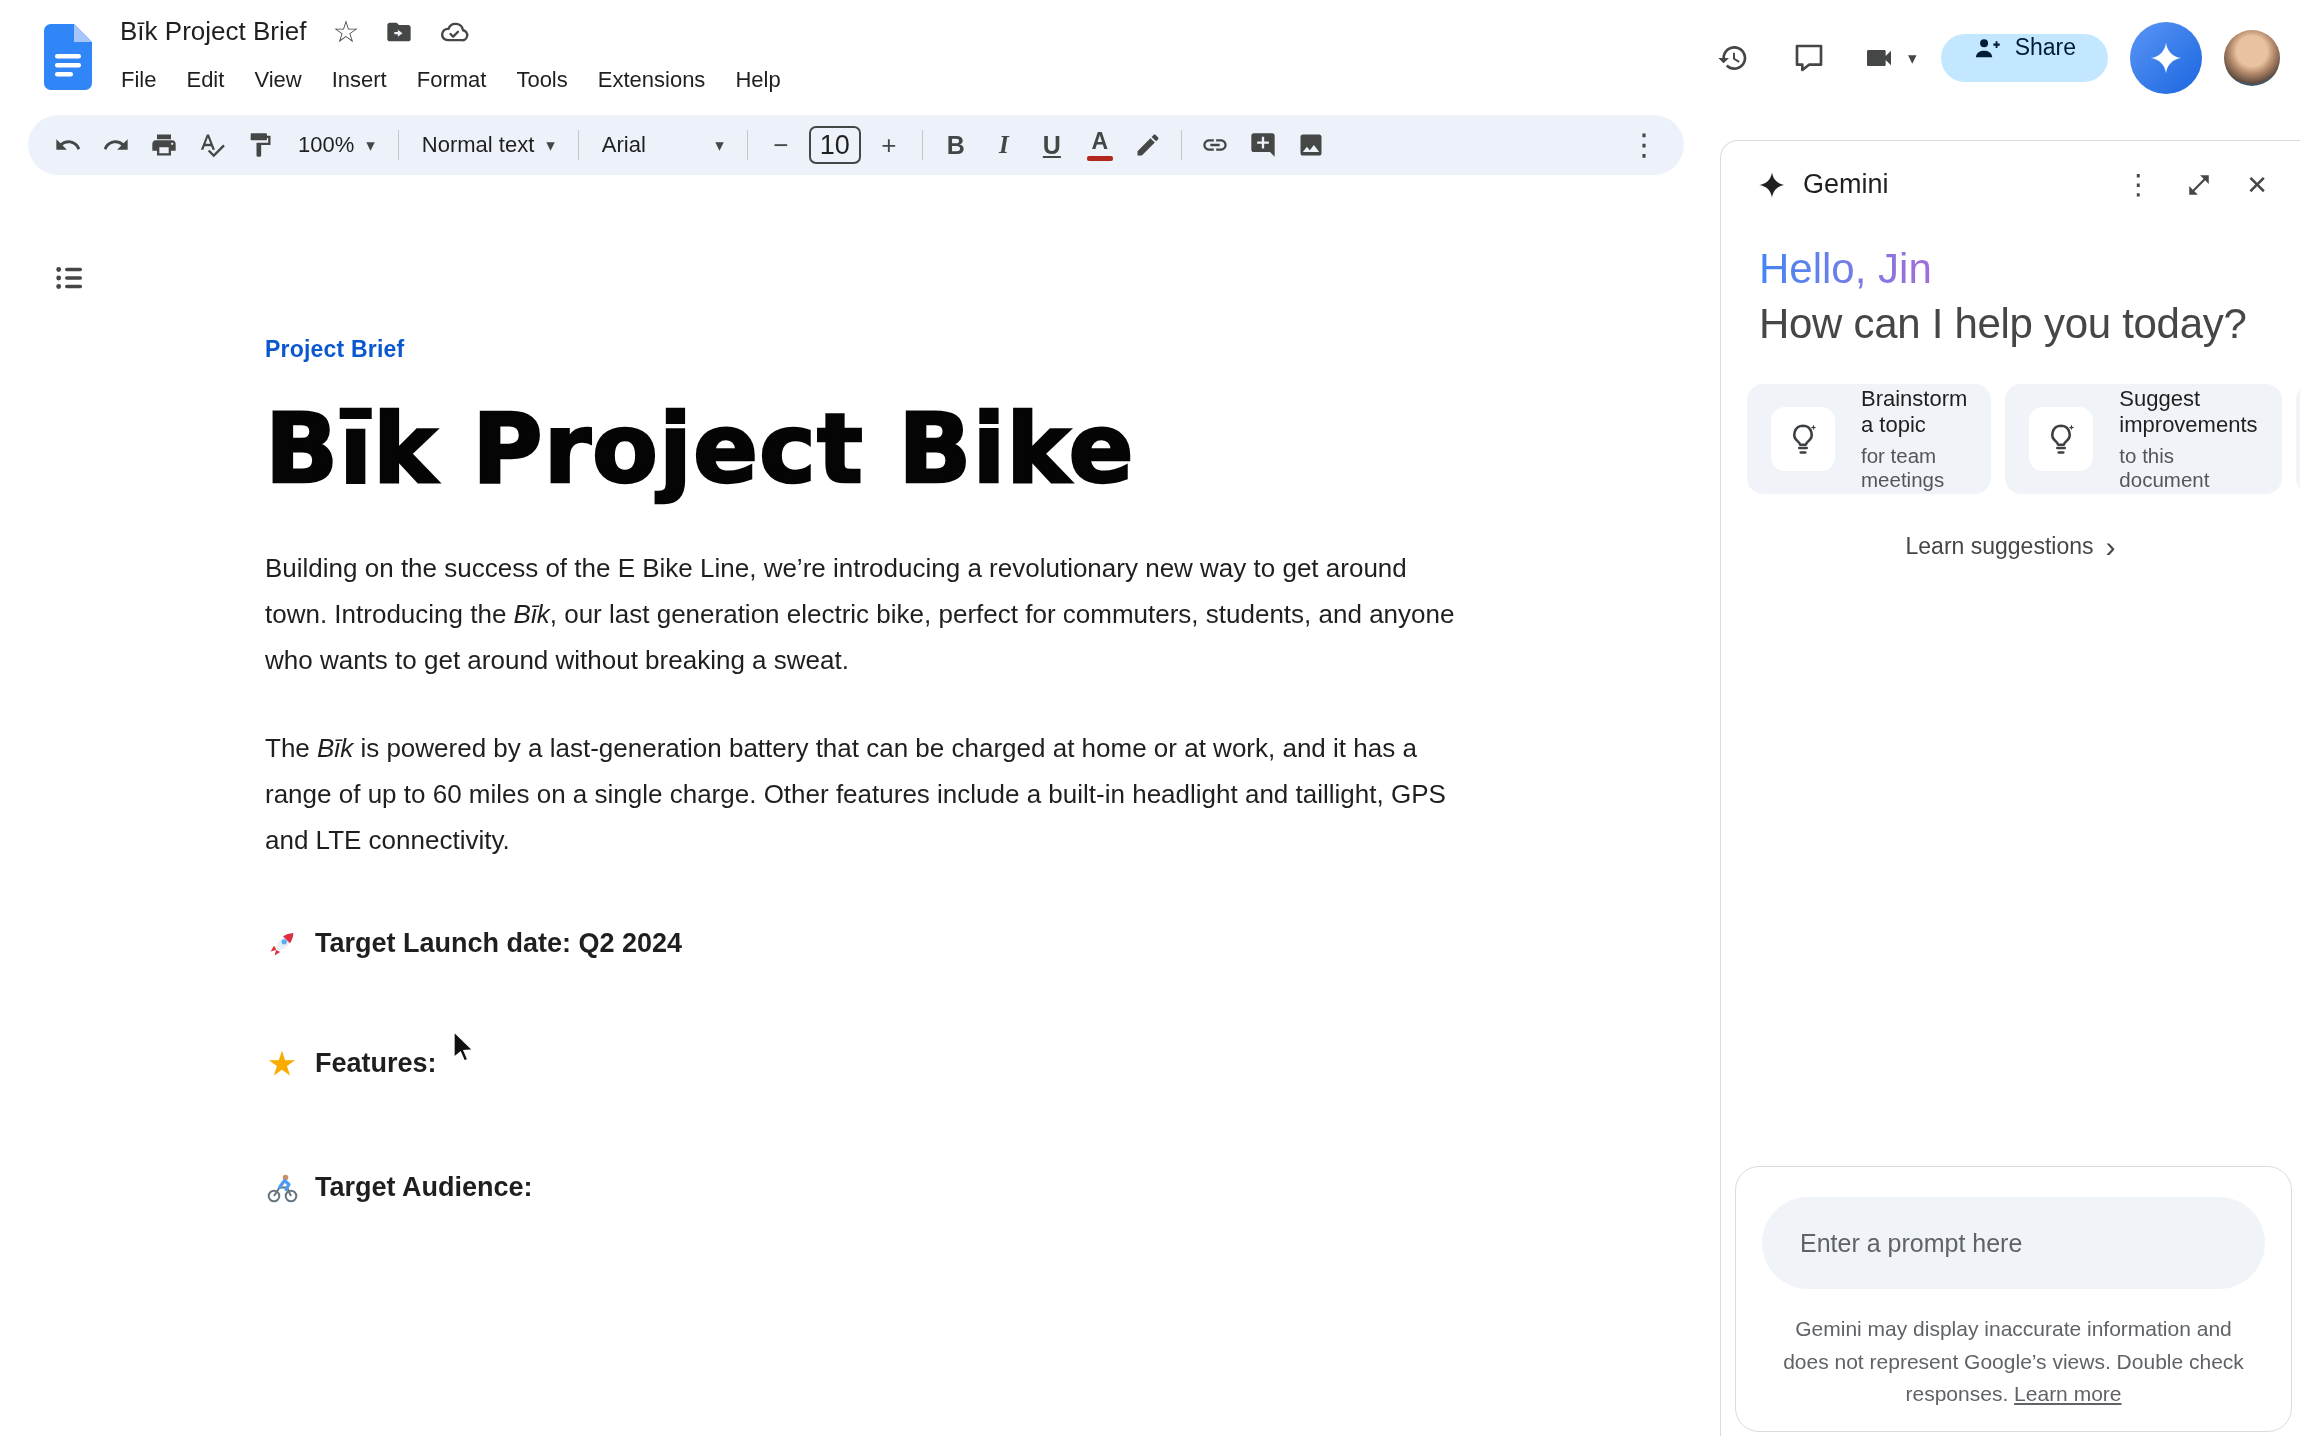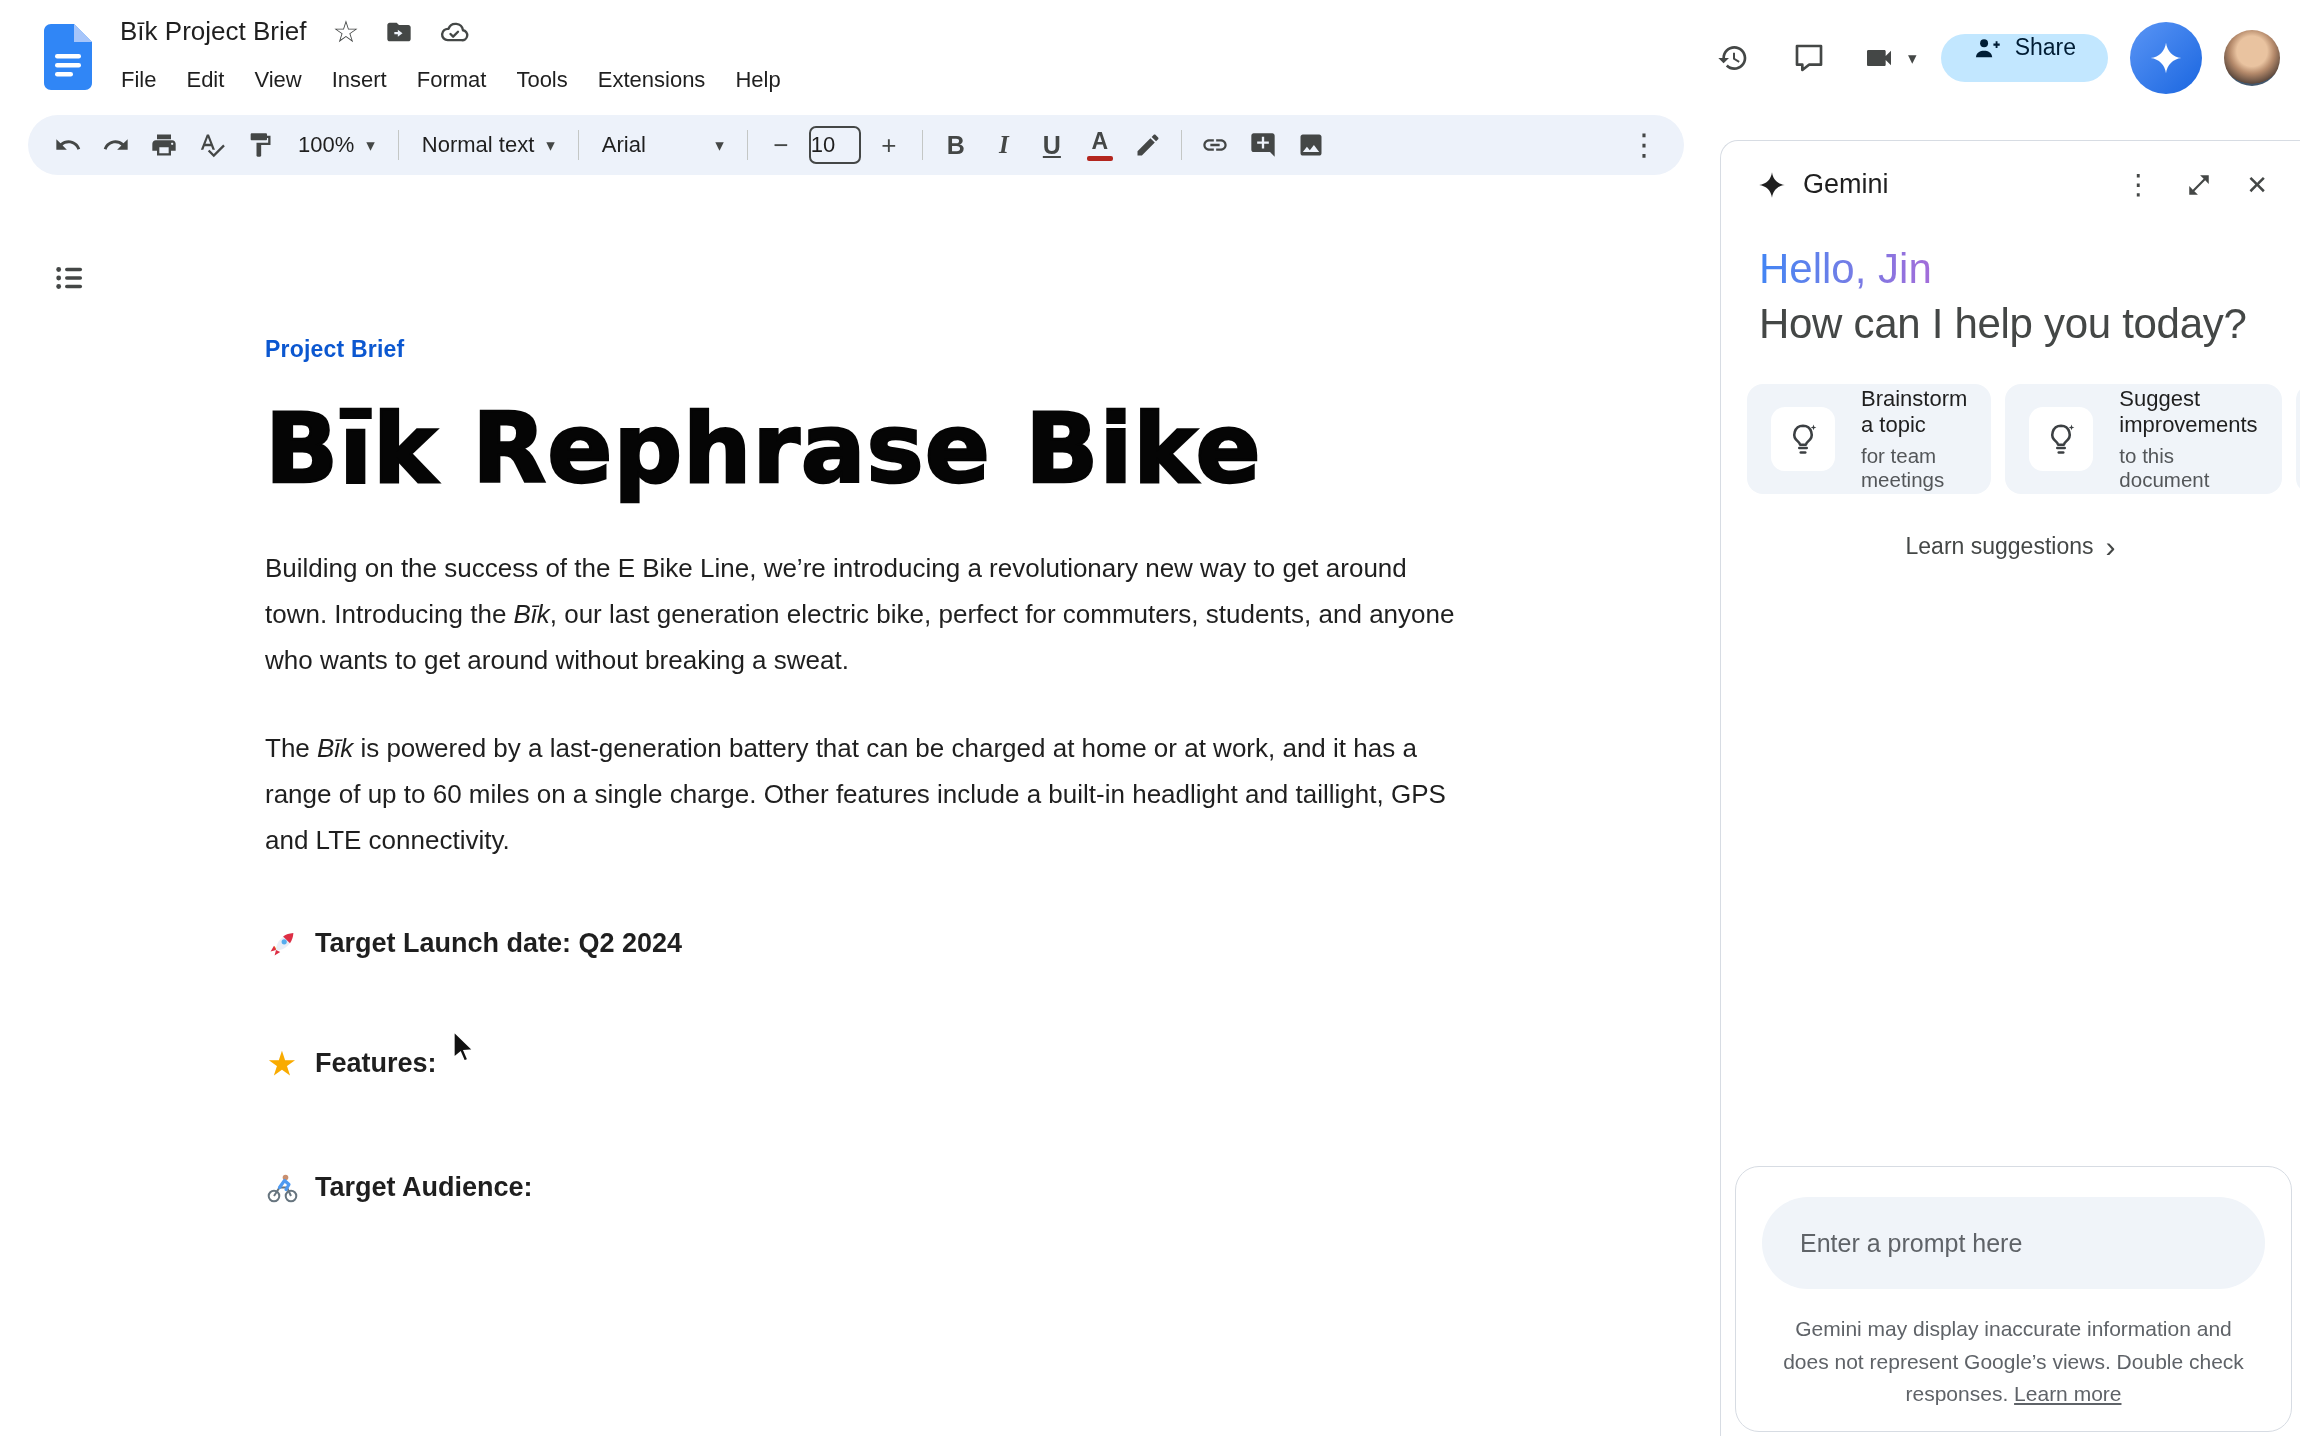"10" .size-box { font-size: 22px -> 27px; text-align: left -> center }
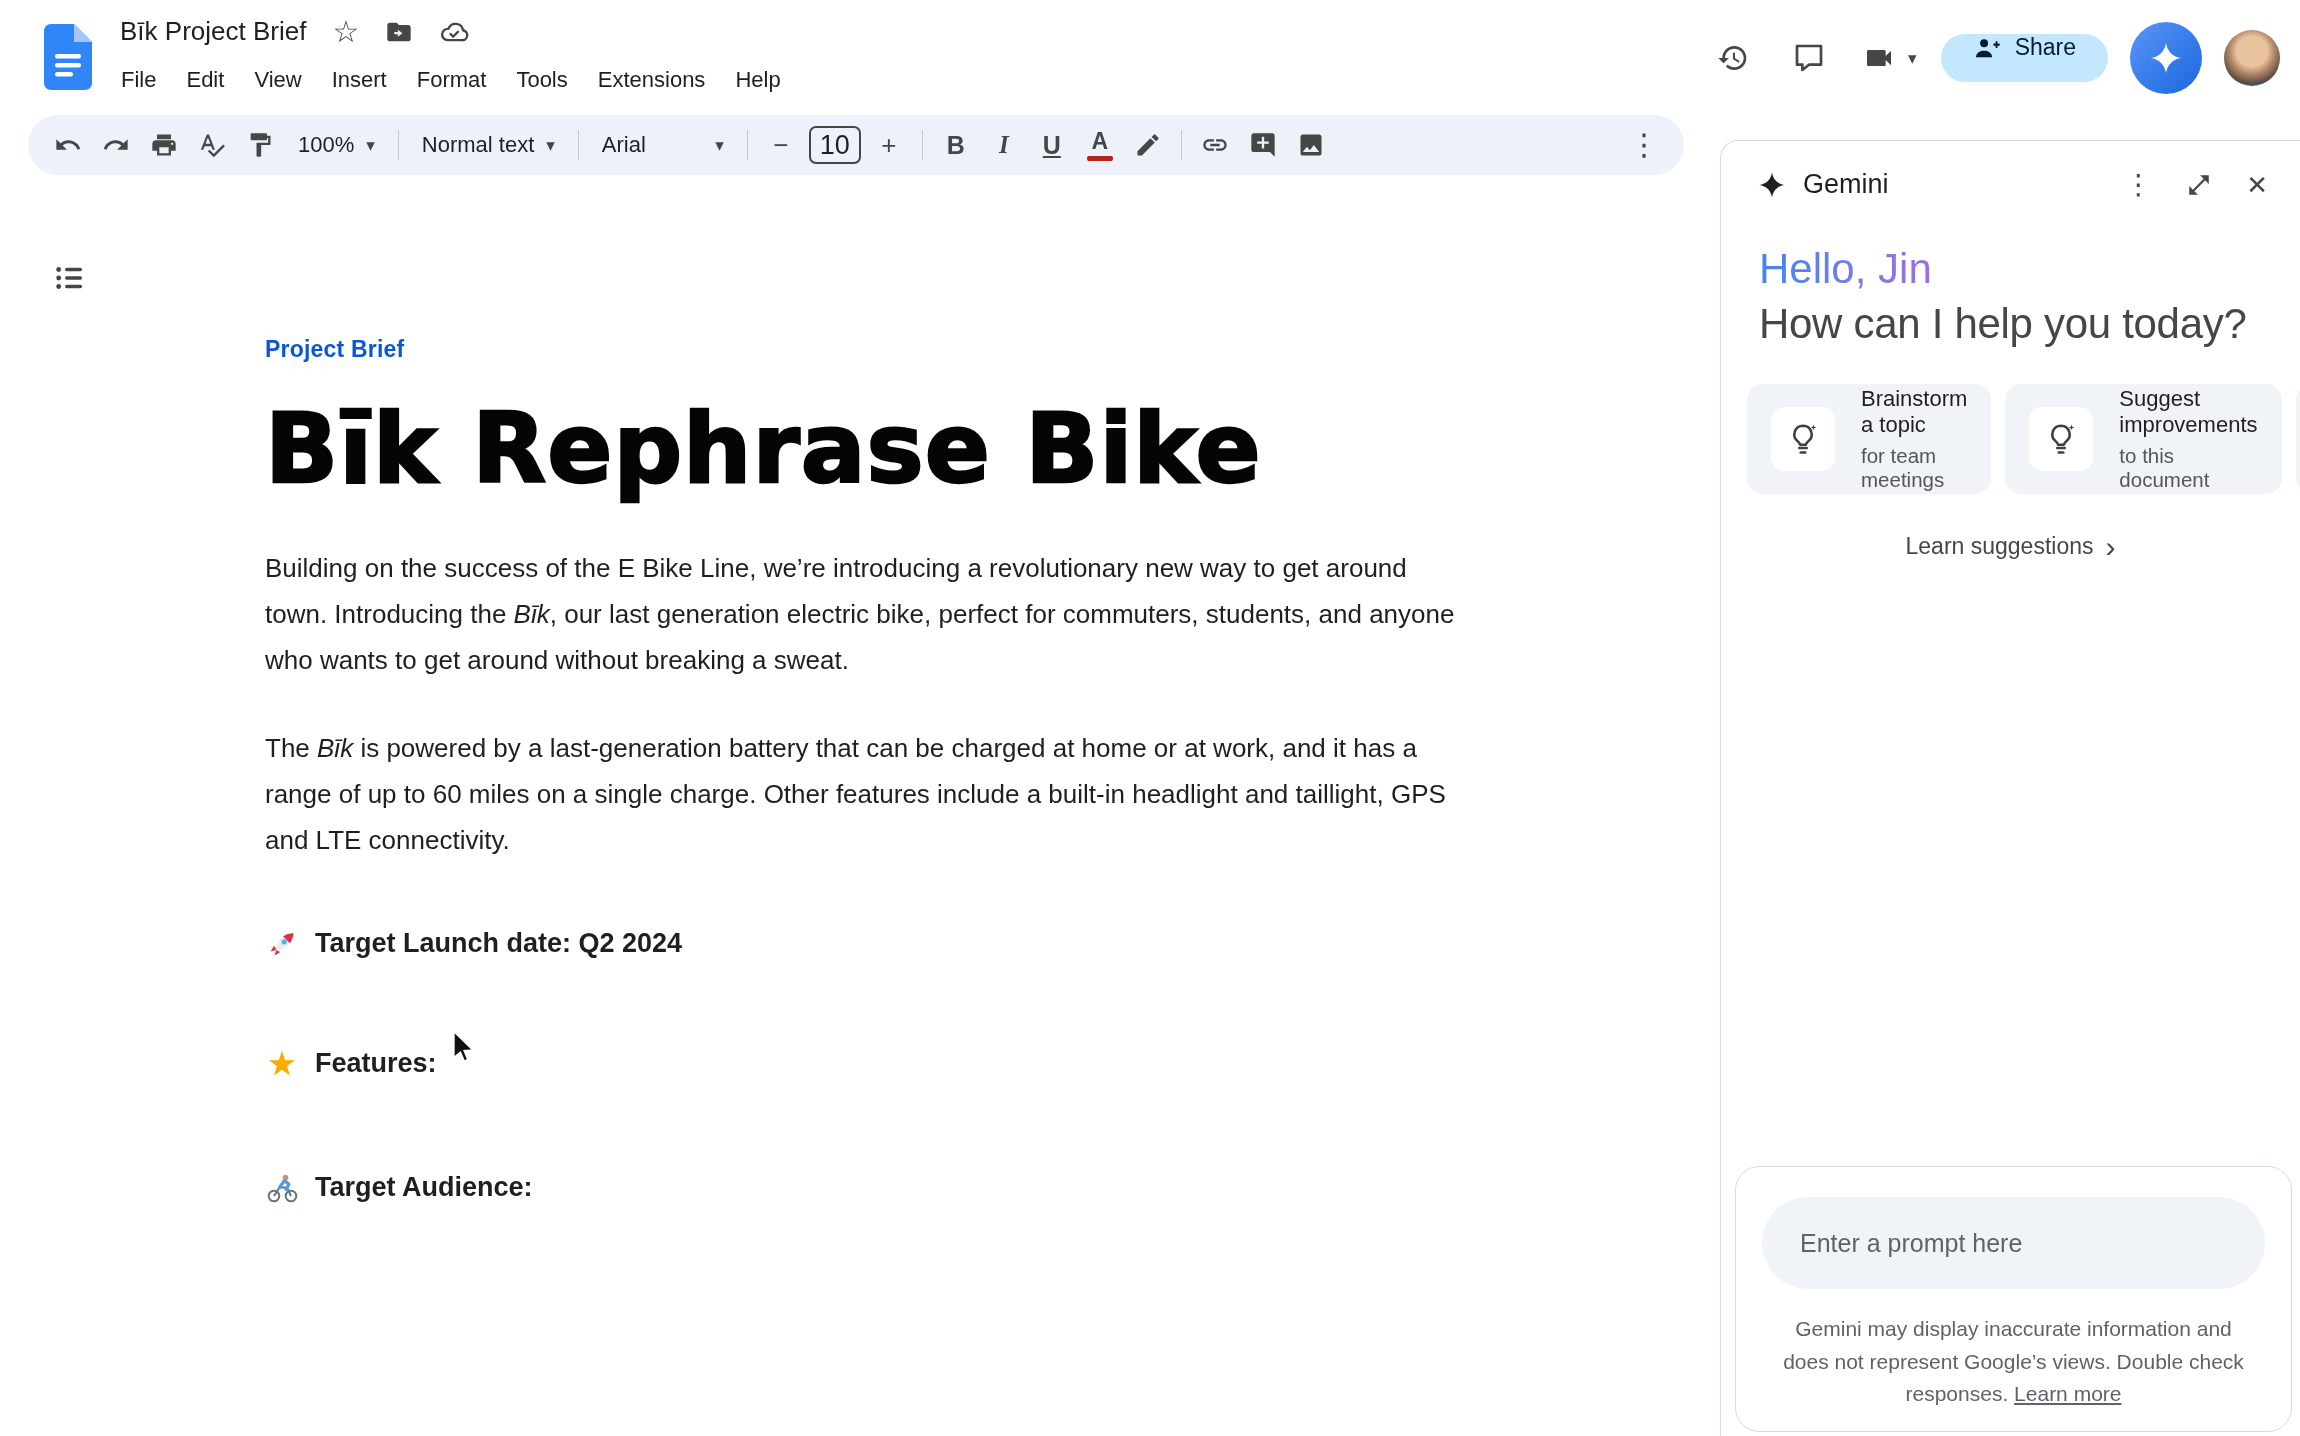"Bīk Rephrase Bike" h1.doc-h1 { text: Rephrase -> Project }
